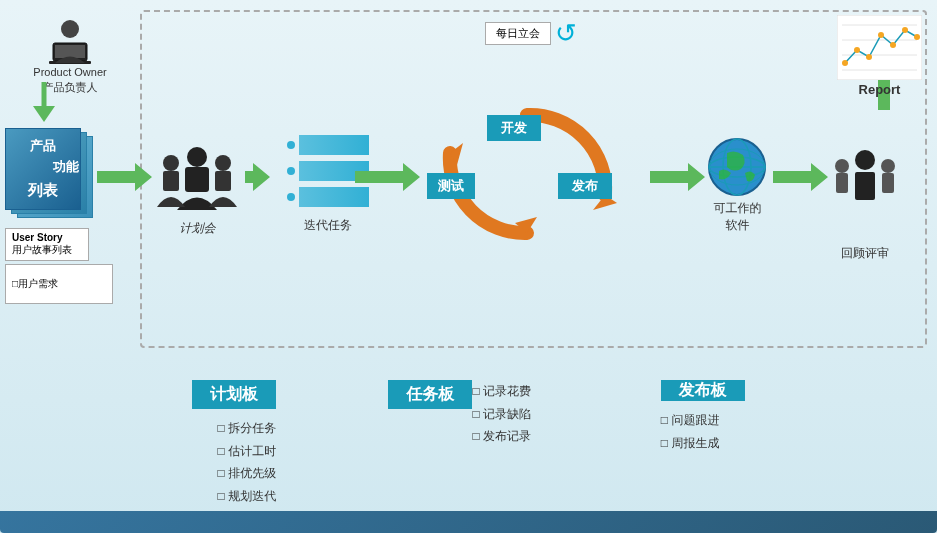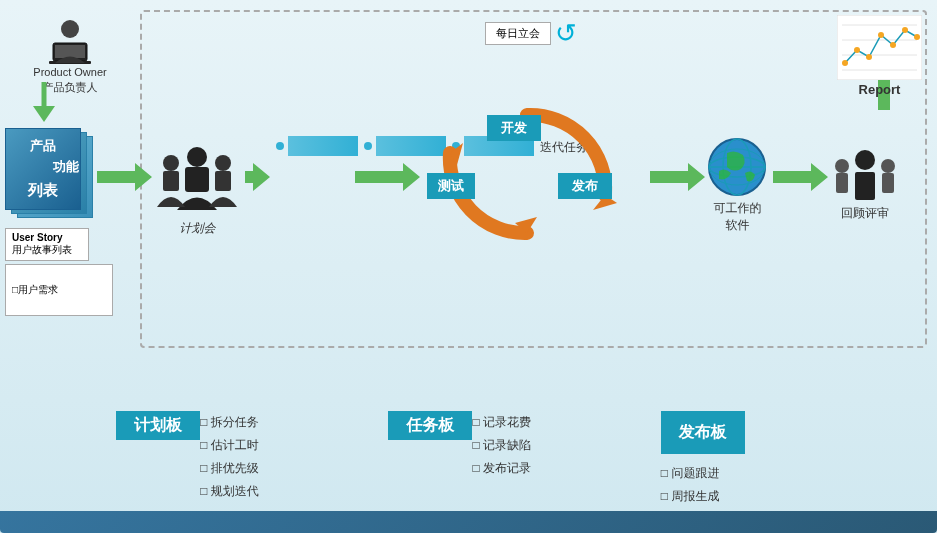"迭代任务" div { flex-direction: row -> column; left: 276px -> 287px }
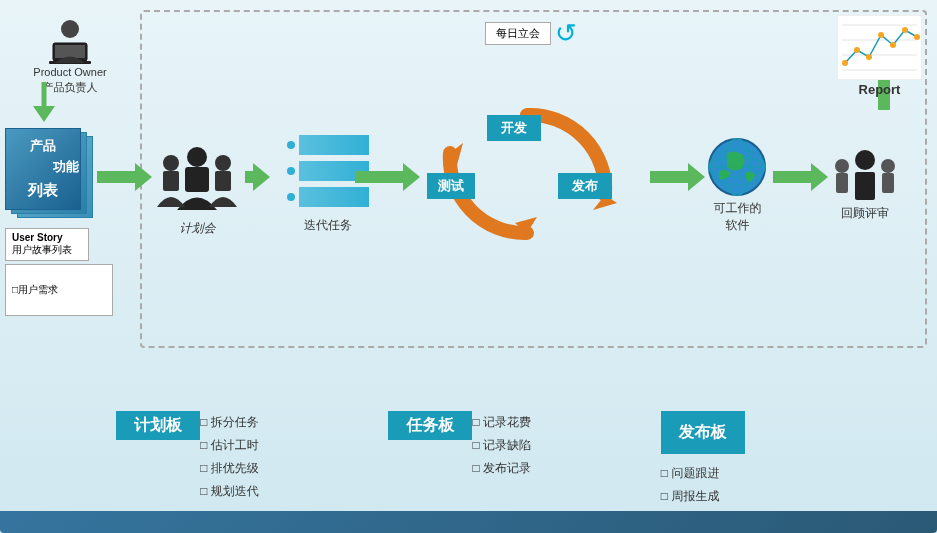"回顾评审" div { gap: none -> 40px }
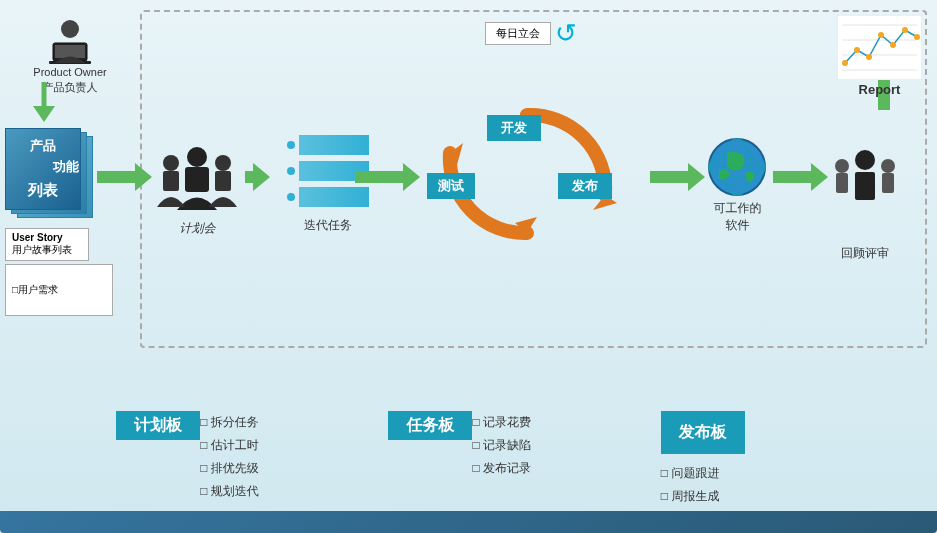"□用户需求" div { padding: 18px 6px -> 12px 6px }
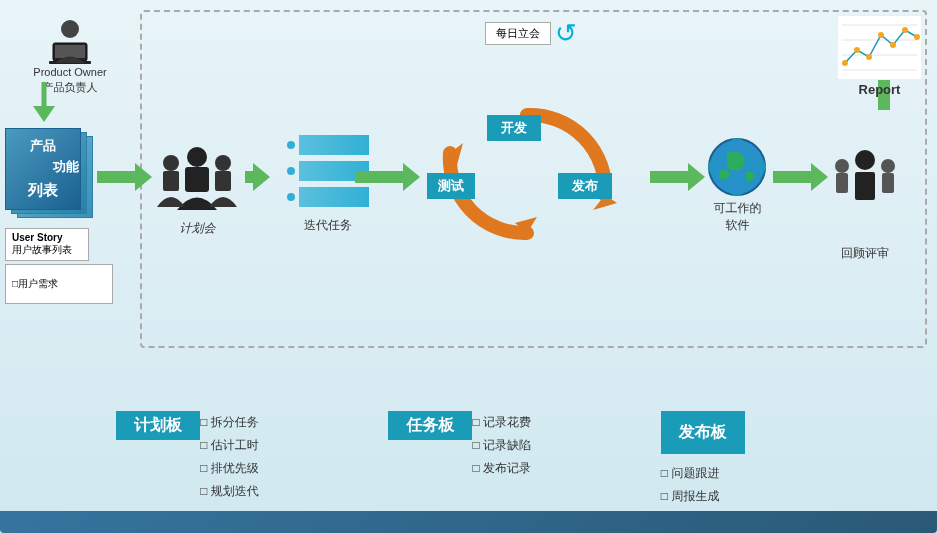"计划板" div { align-items: flex-start -> flex-end; flex-direction: none -> column }
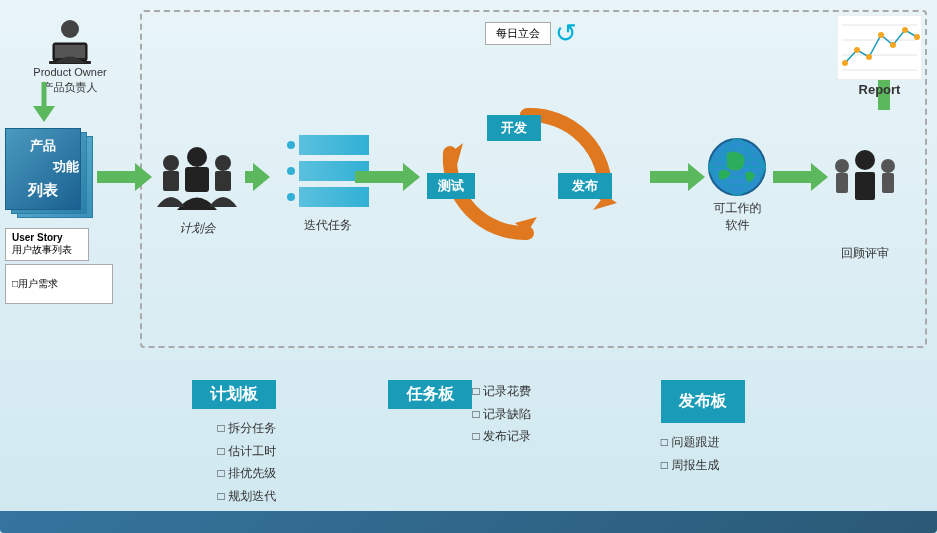"发布板" div { padding: 11px 18px -> 0 18px }
